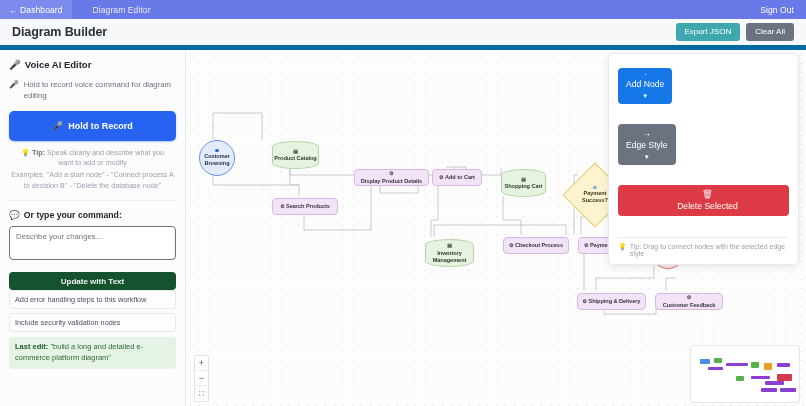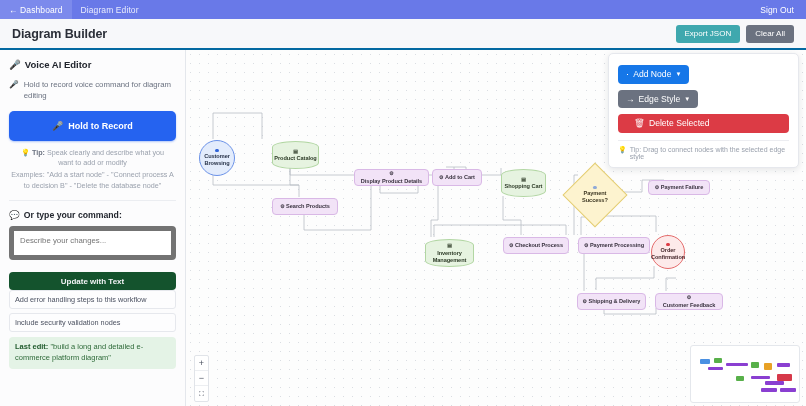"Diagram Editor" .nav-item.plain { margin-left: none -> 12px }
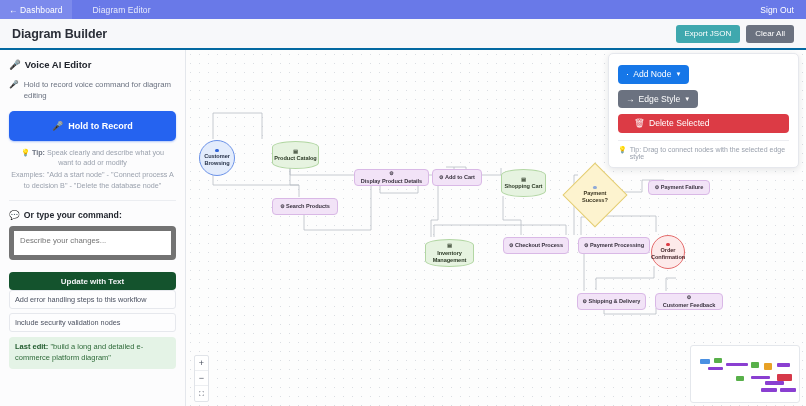"Diagram Builder" .header { border-bottom: 2px solid #0369a1 -> 5px solid #0369a1 }
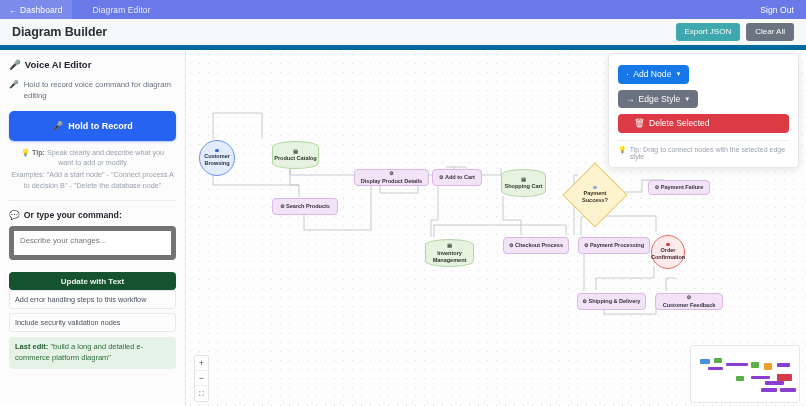"Add Node" .tool-btn { flex-direction: none -> column; margin-bottom: 4px -> 18px }
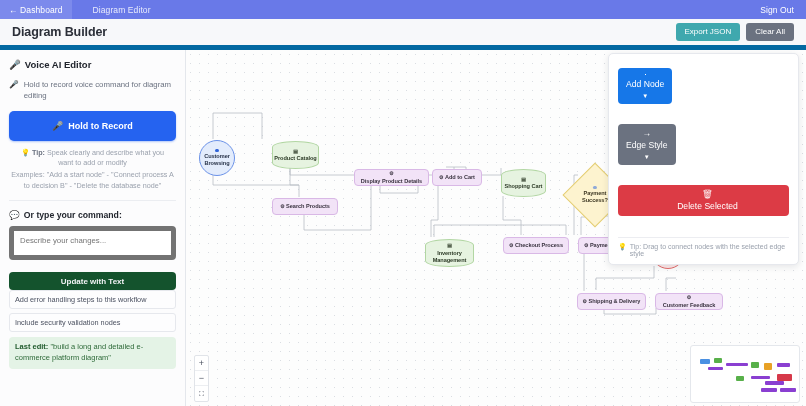"Describe your changes..." .ta { border: 5px solid #737373 -> 1px solid #737373 }
